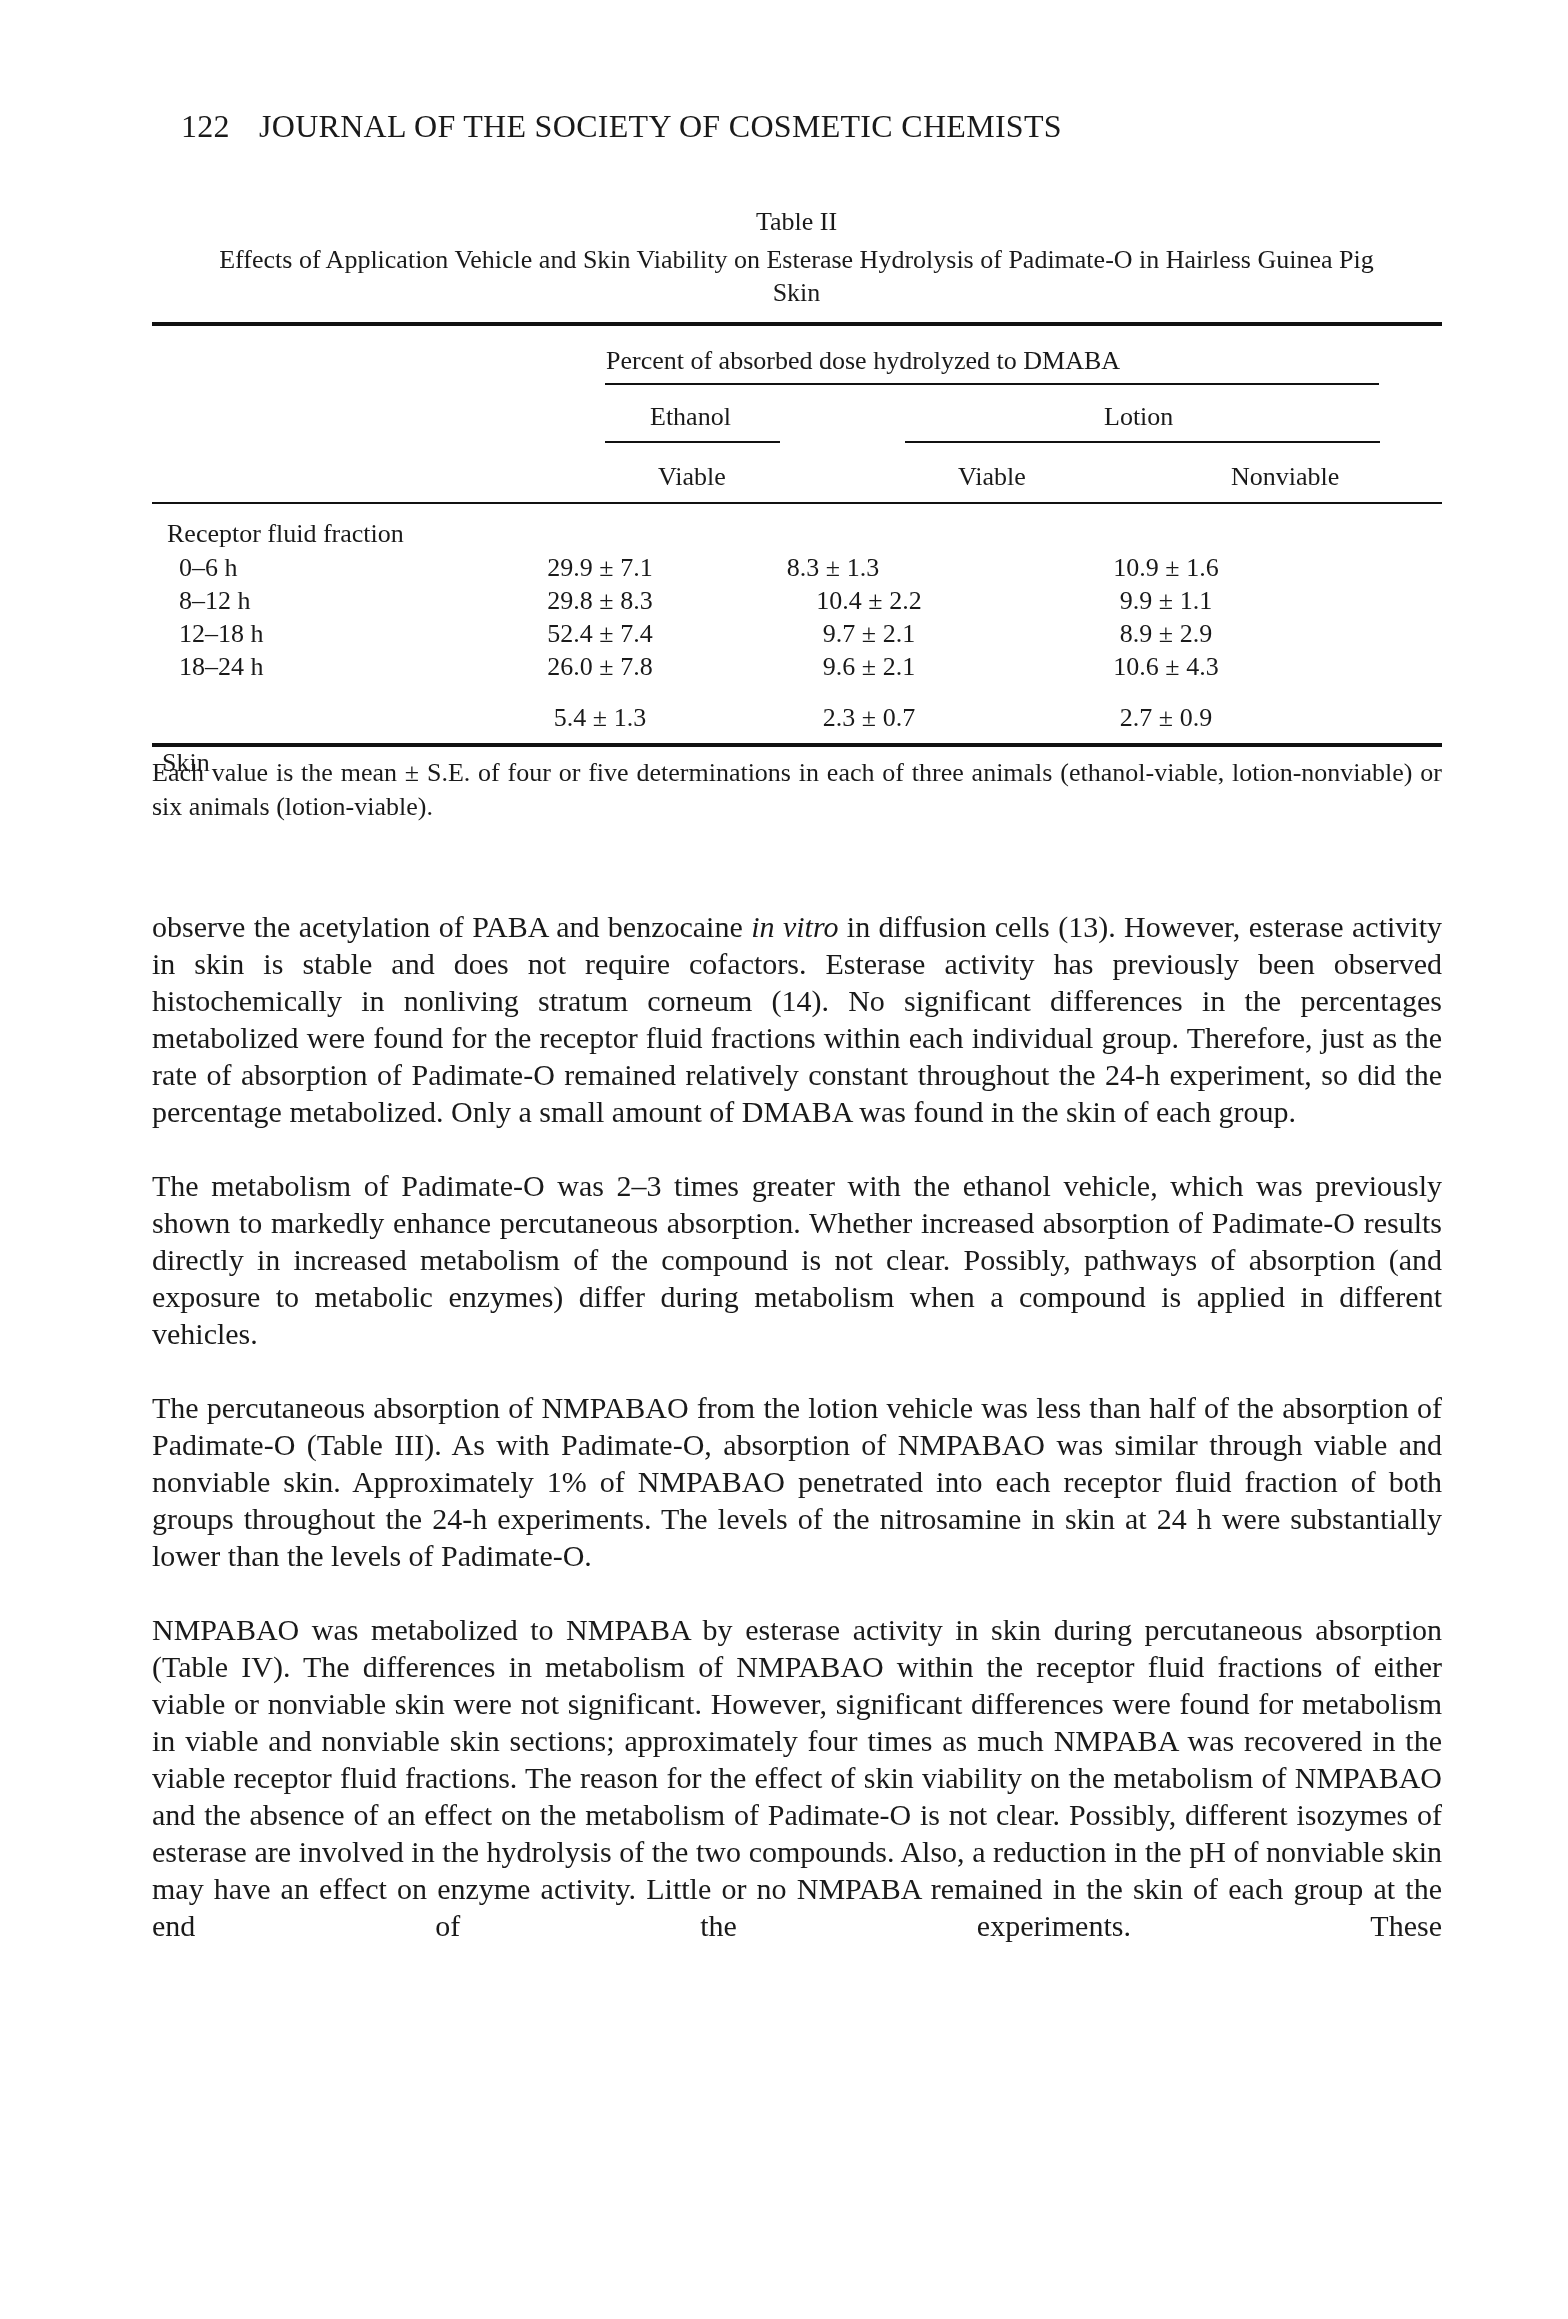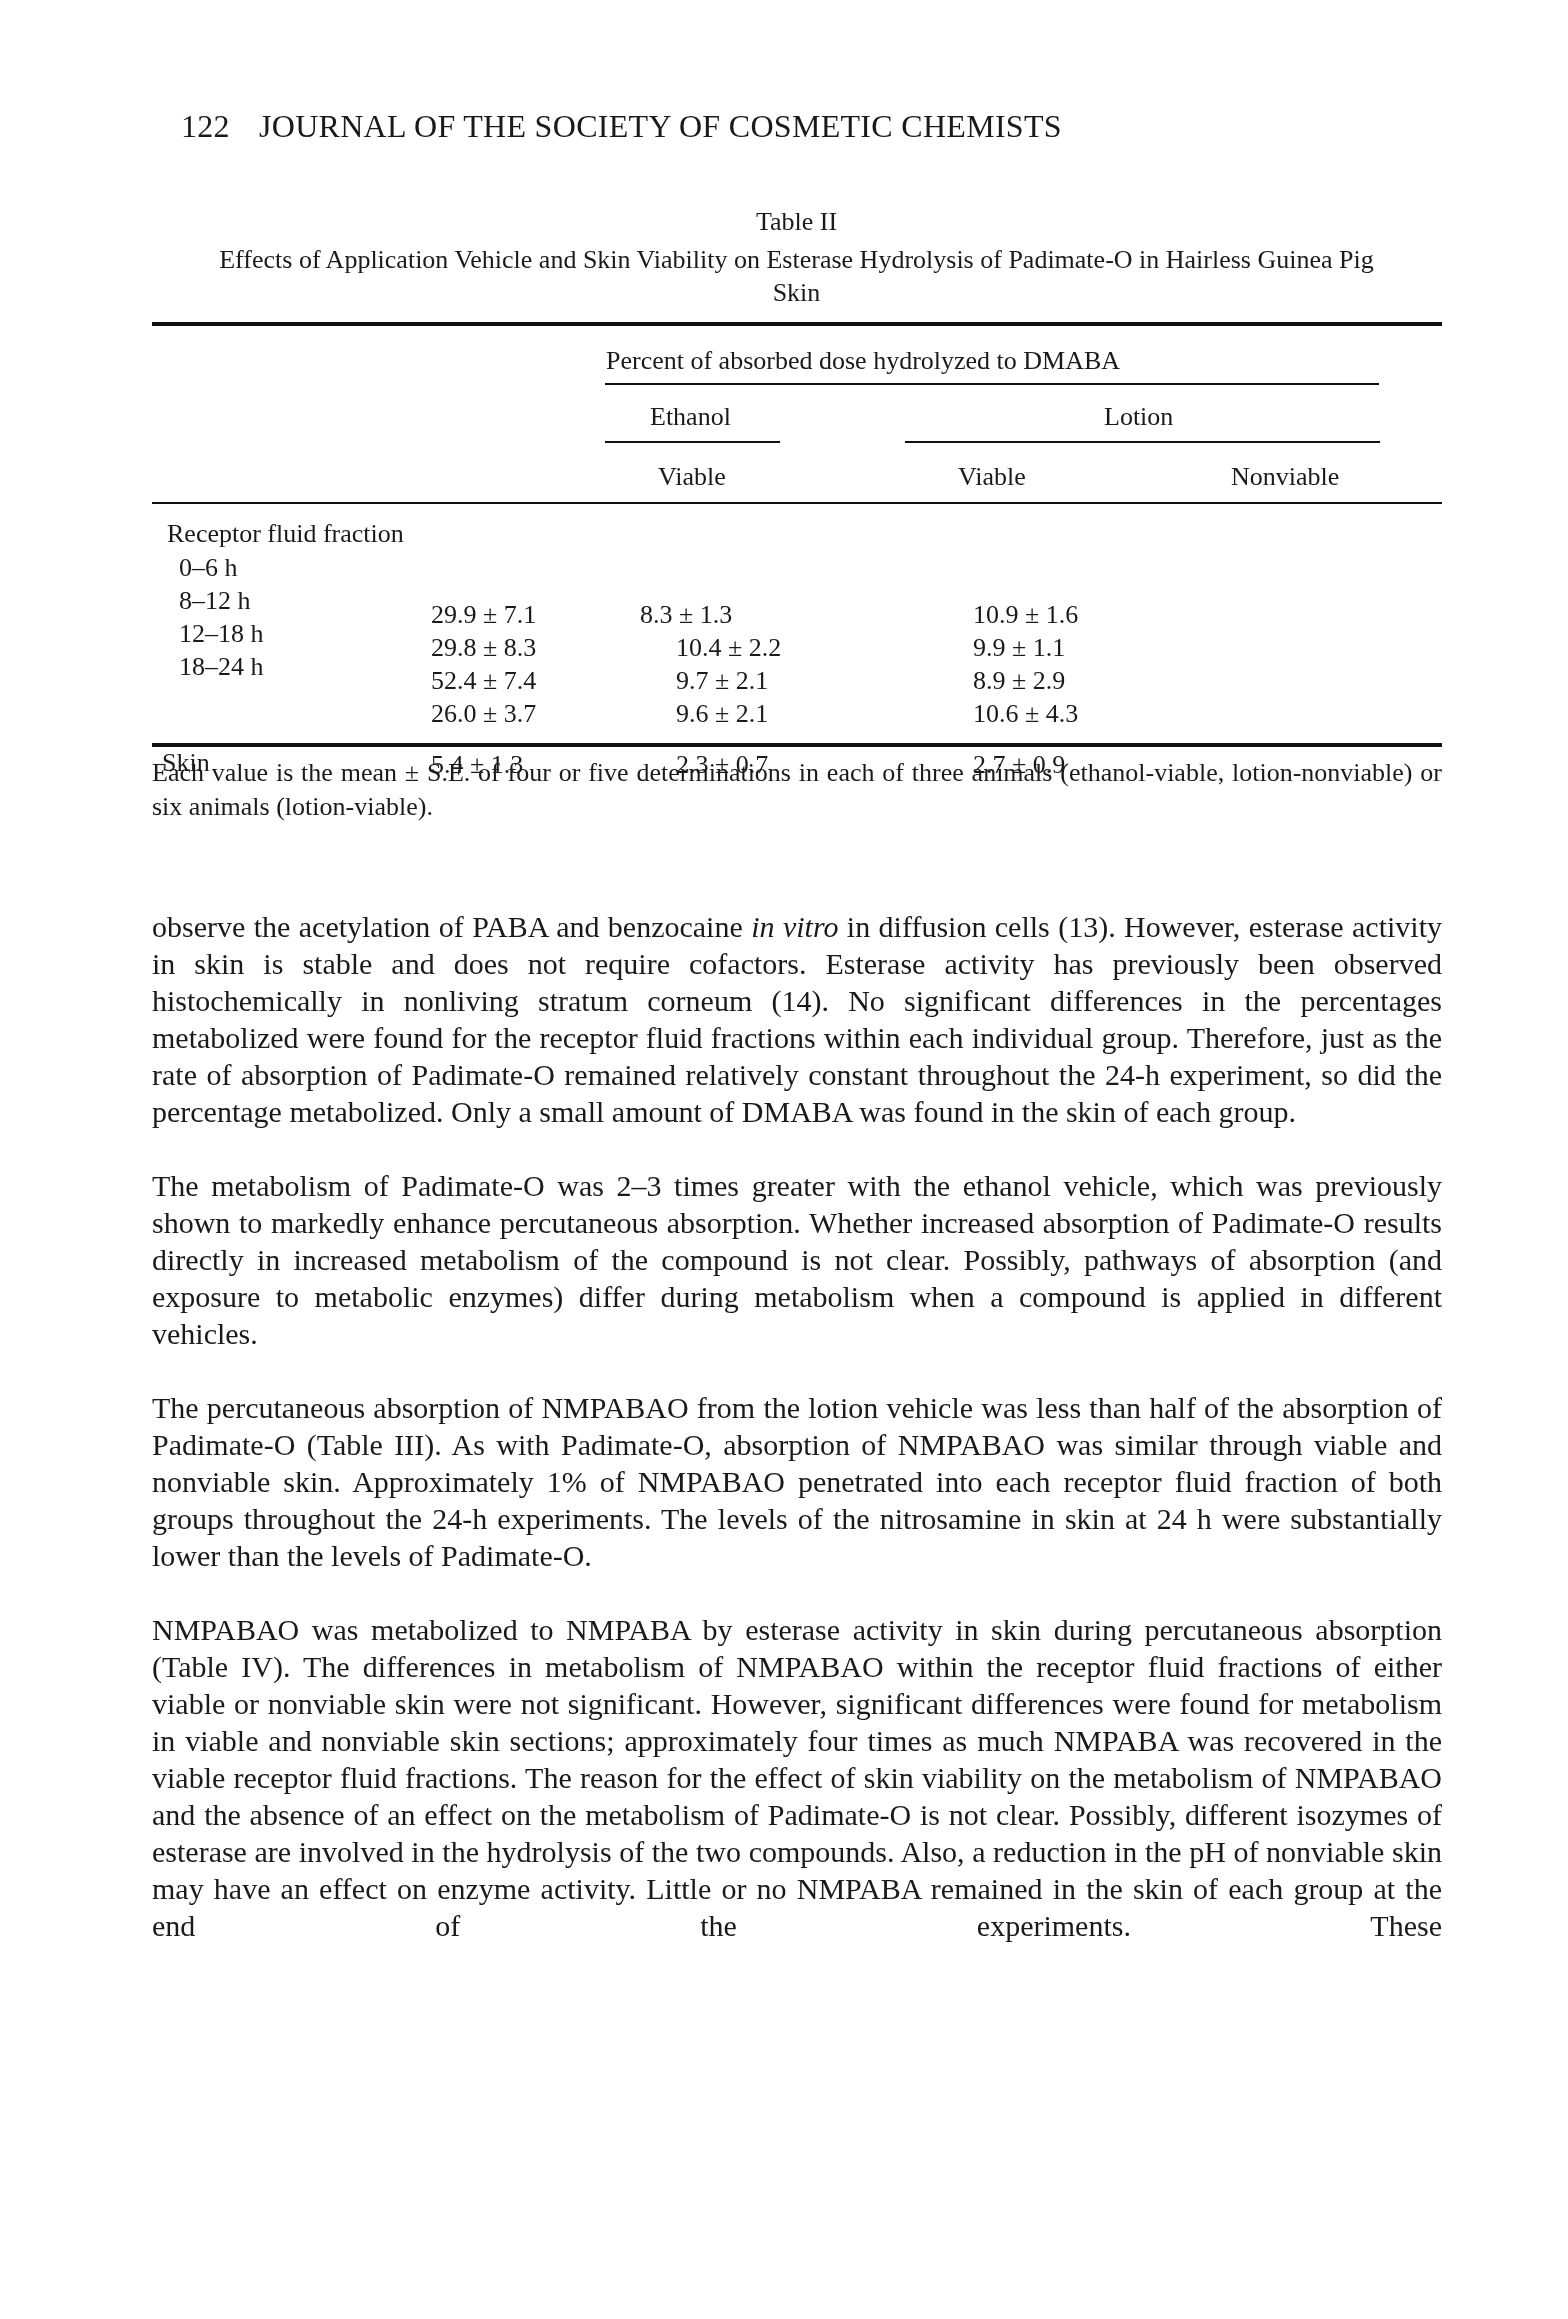"29.9 ± 7.1" .num { margin-top: 47px -> none; text-align: left -> center }
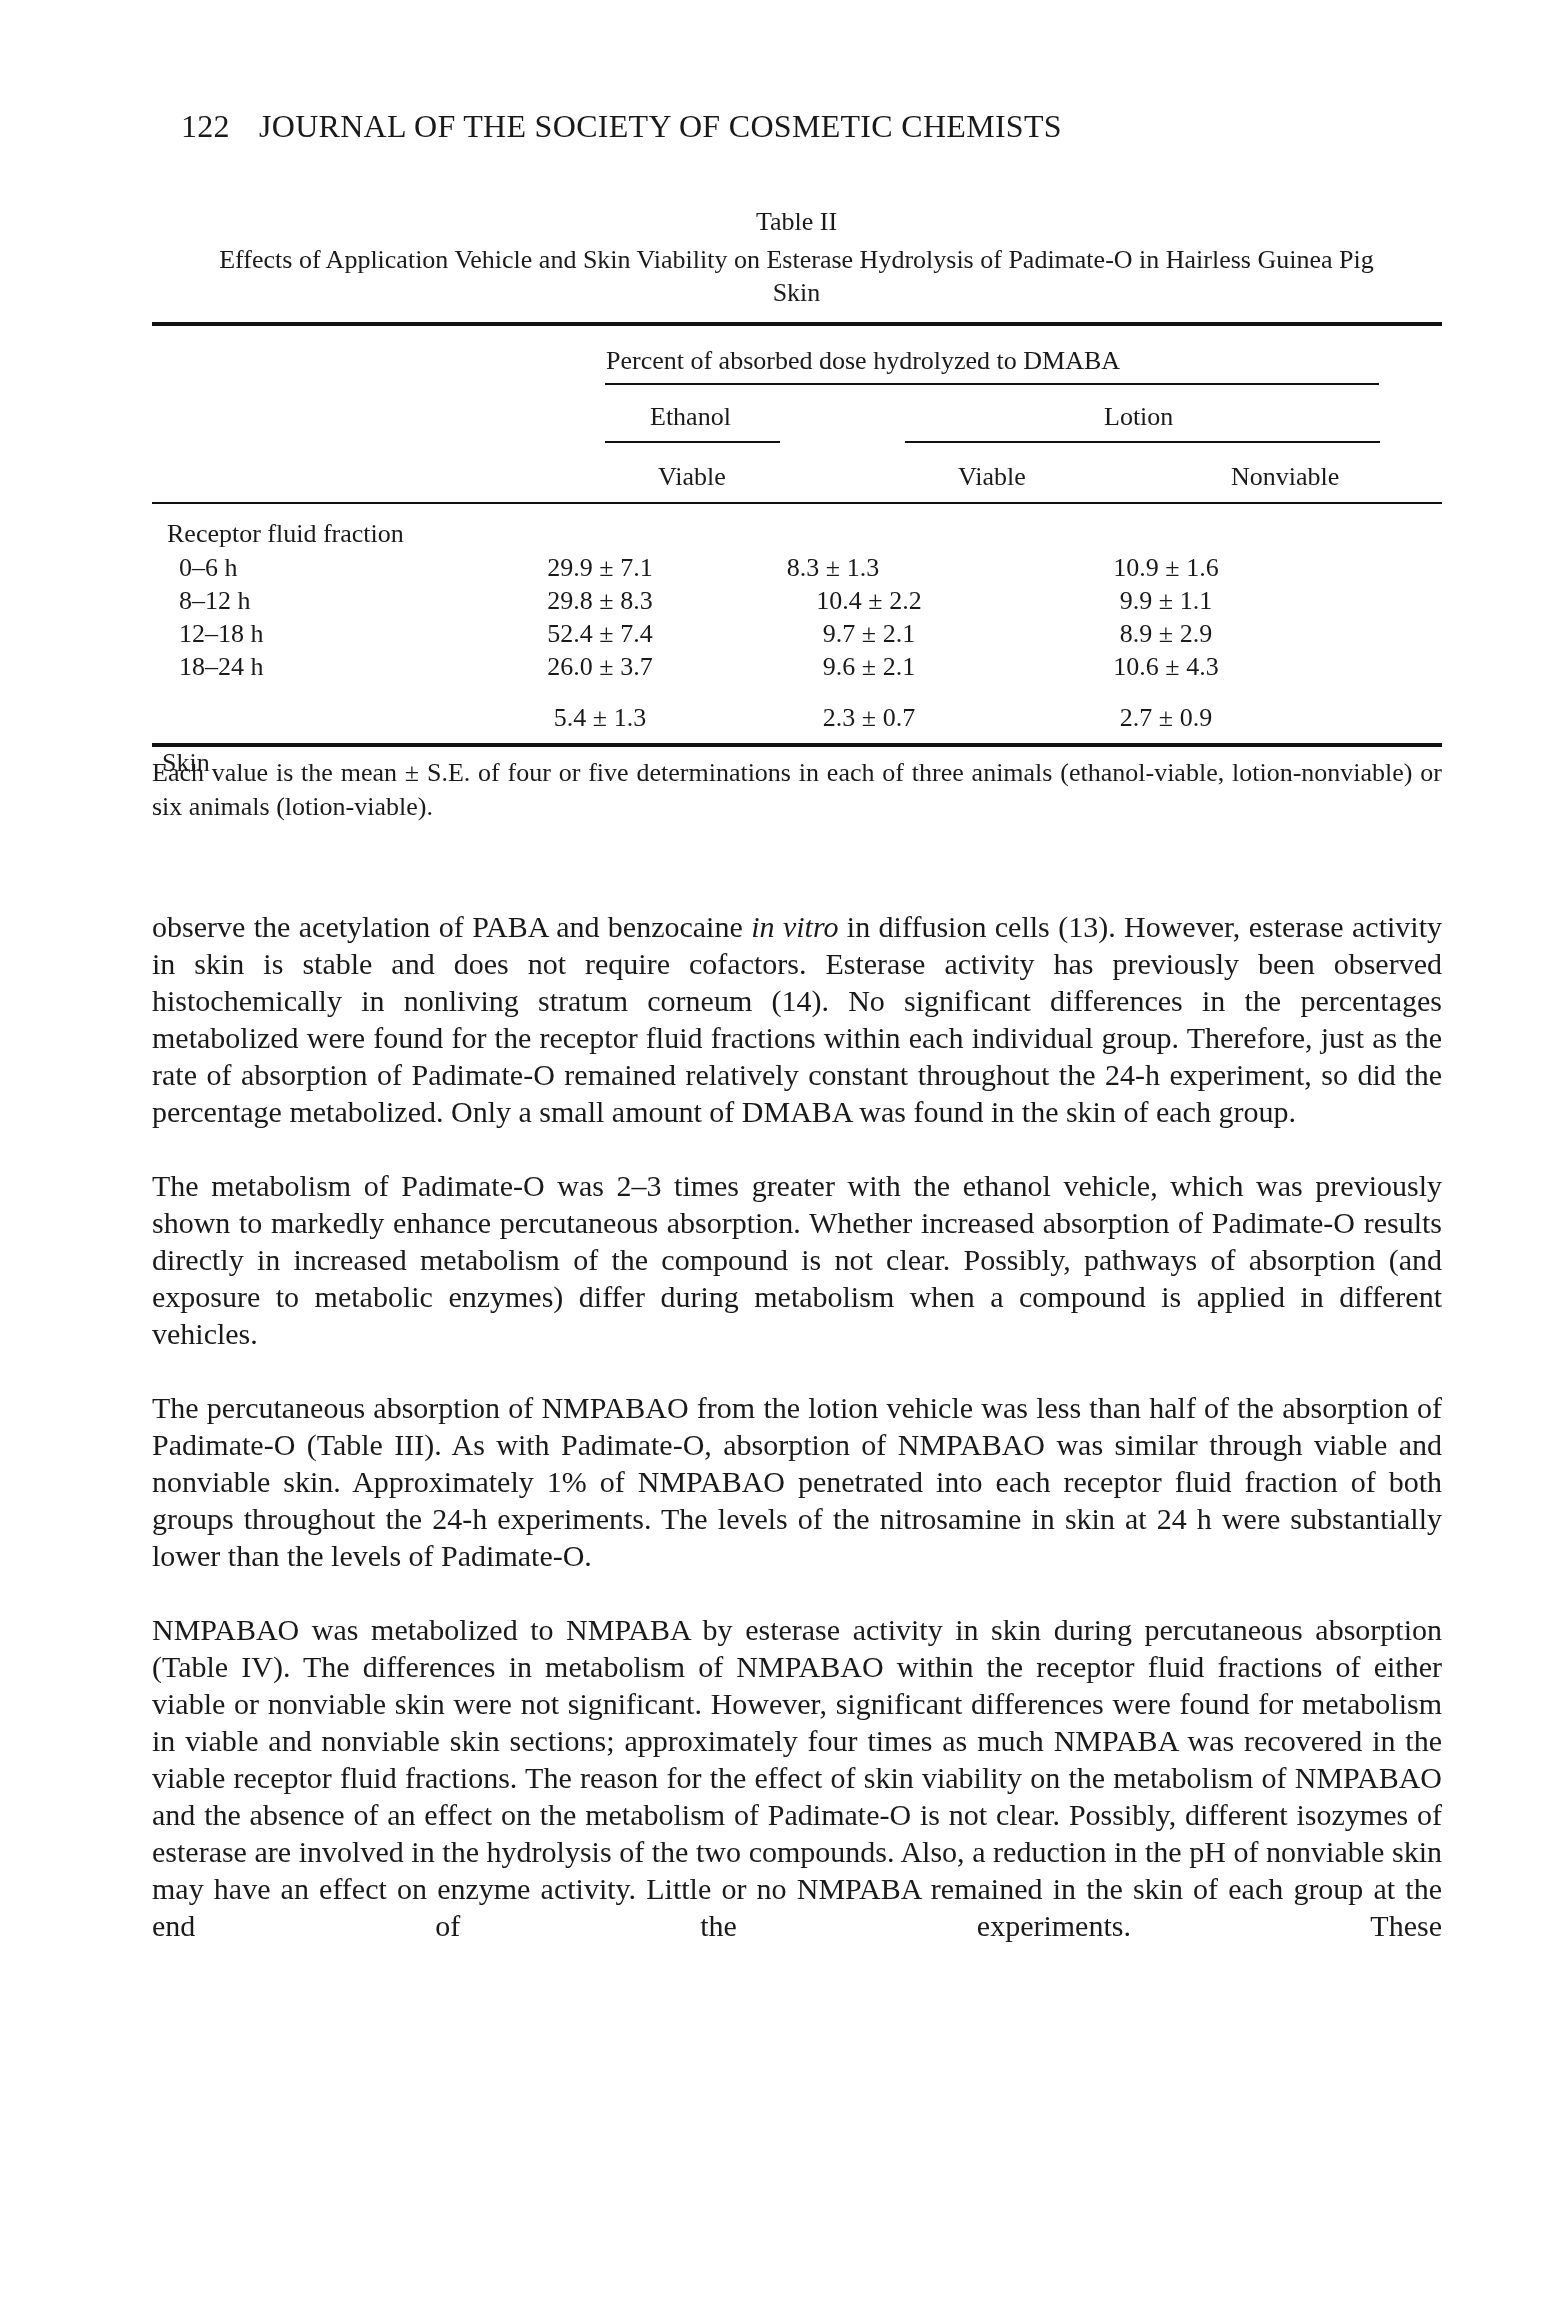"26.0 ± 3.7" div.abs { text: 3.7 -> 7.8 }
